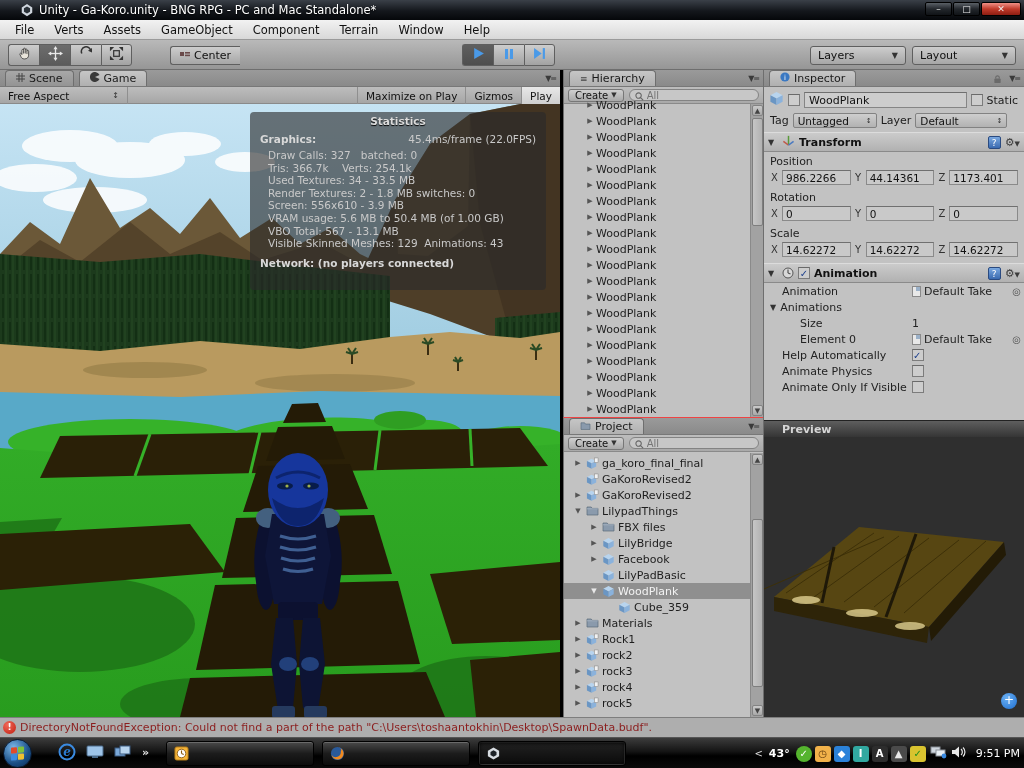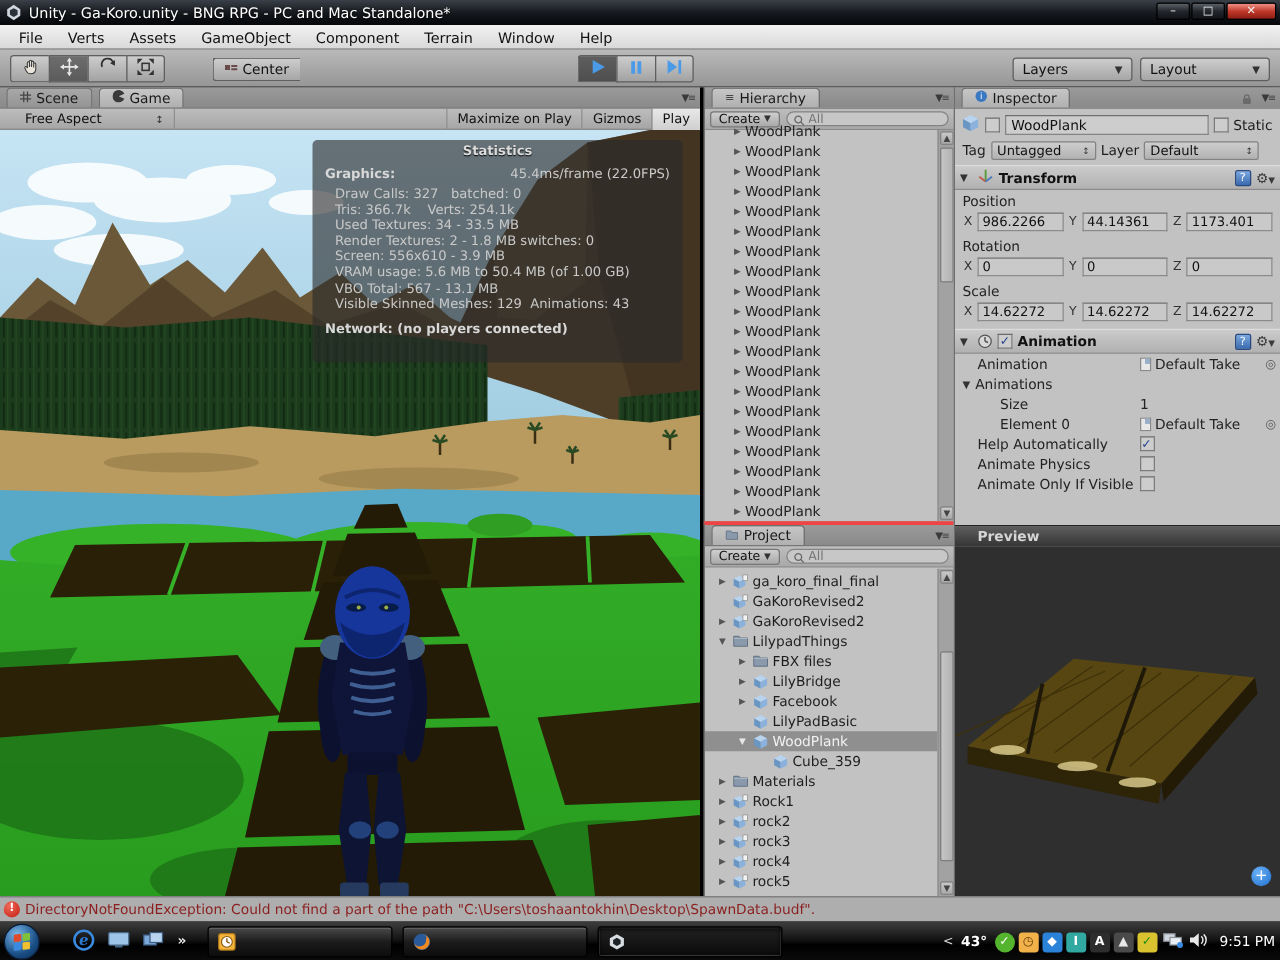"Unity - Ga-Koro.unity - BNG" .titlebar { padding-left: 4px -> 20px }
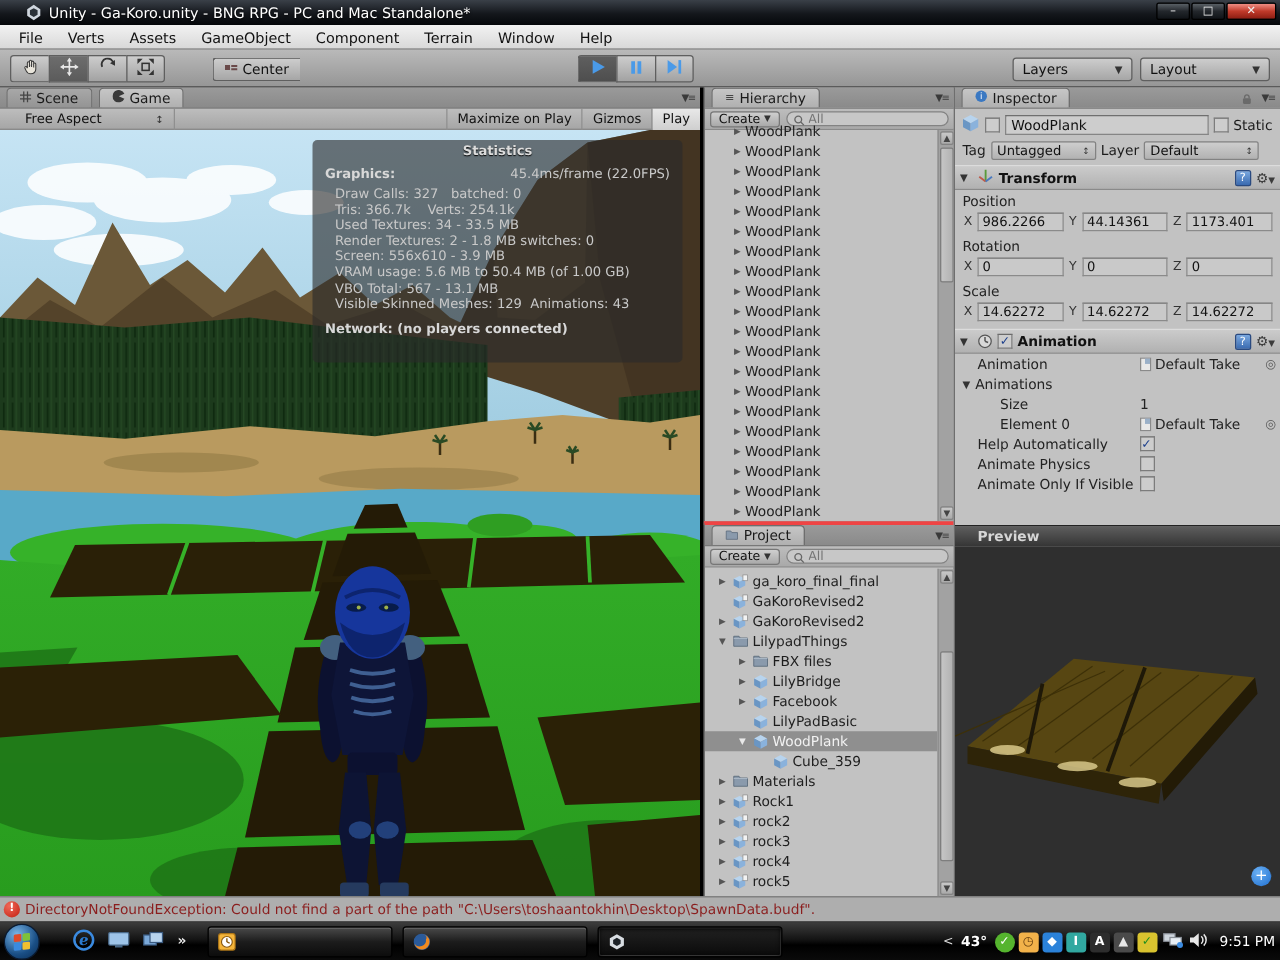"Free Aspect" .gvbar { align-items: center -> flex-start; padding-left: 12px -> none }
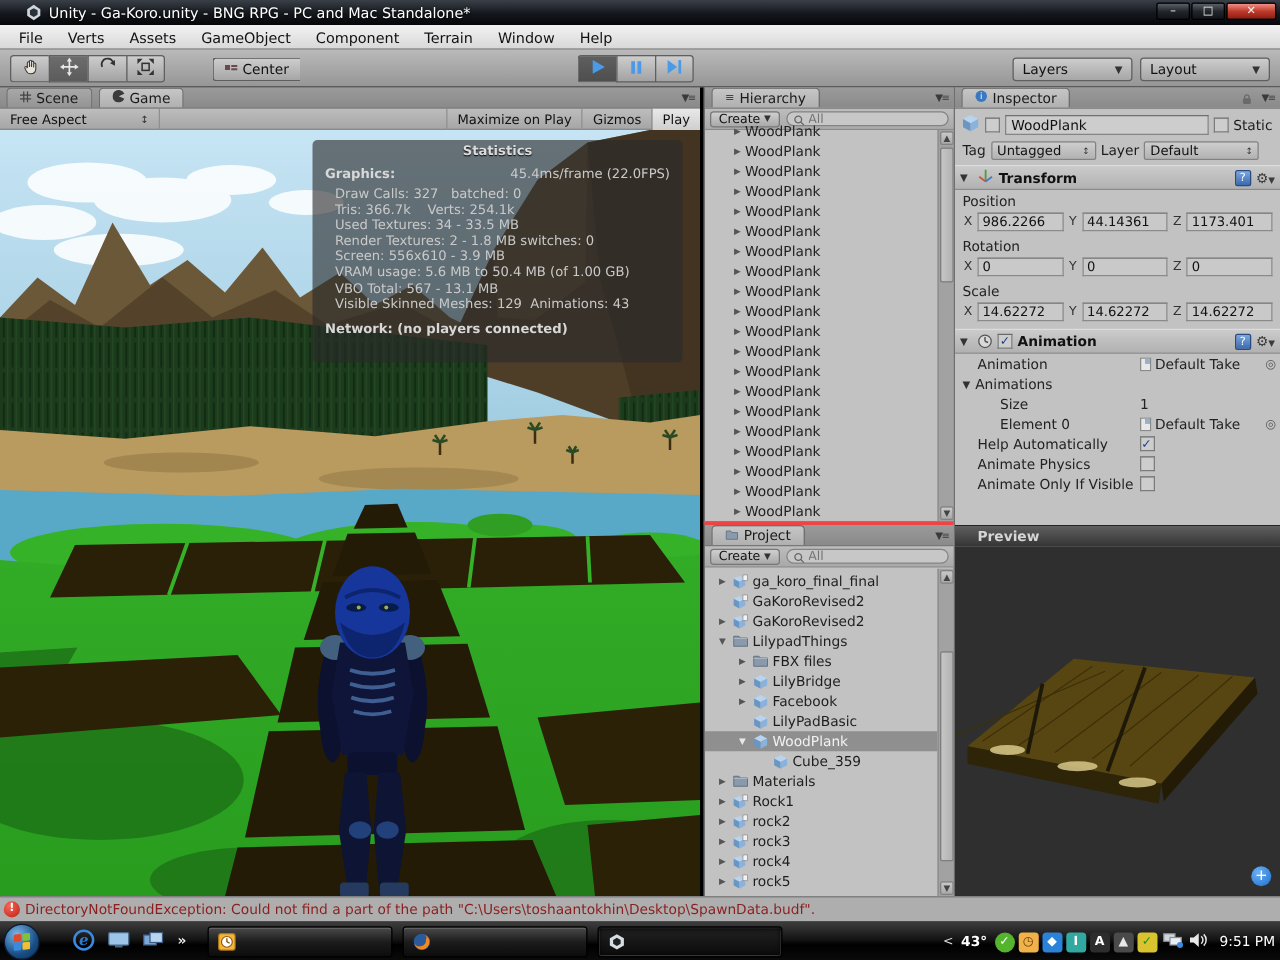"Project" .project { border-top: 3px solid #ef4444 -> 1px solid #ef4444 }
